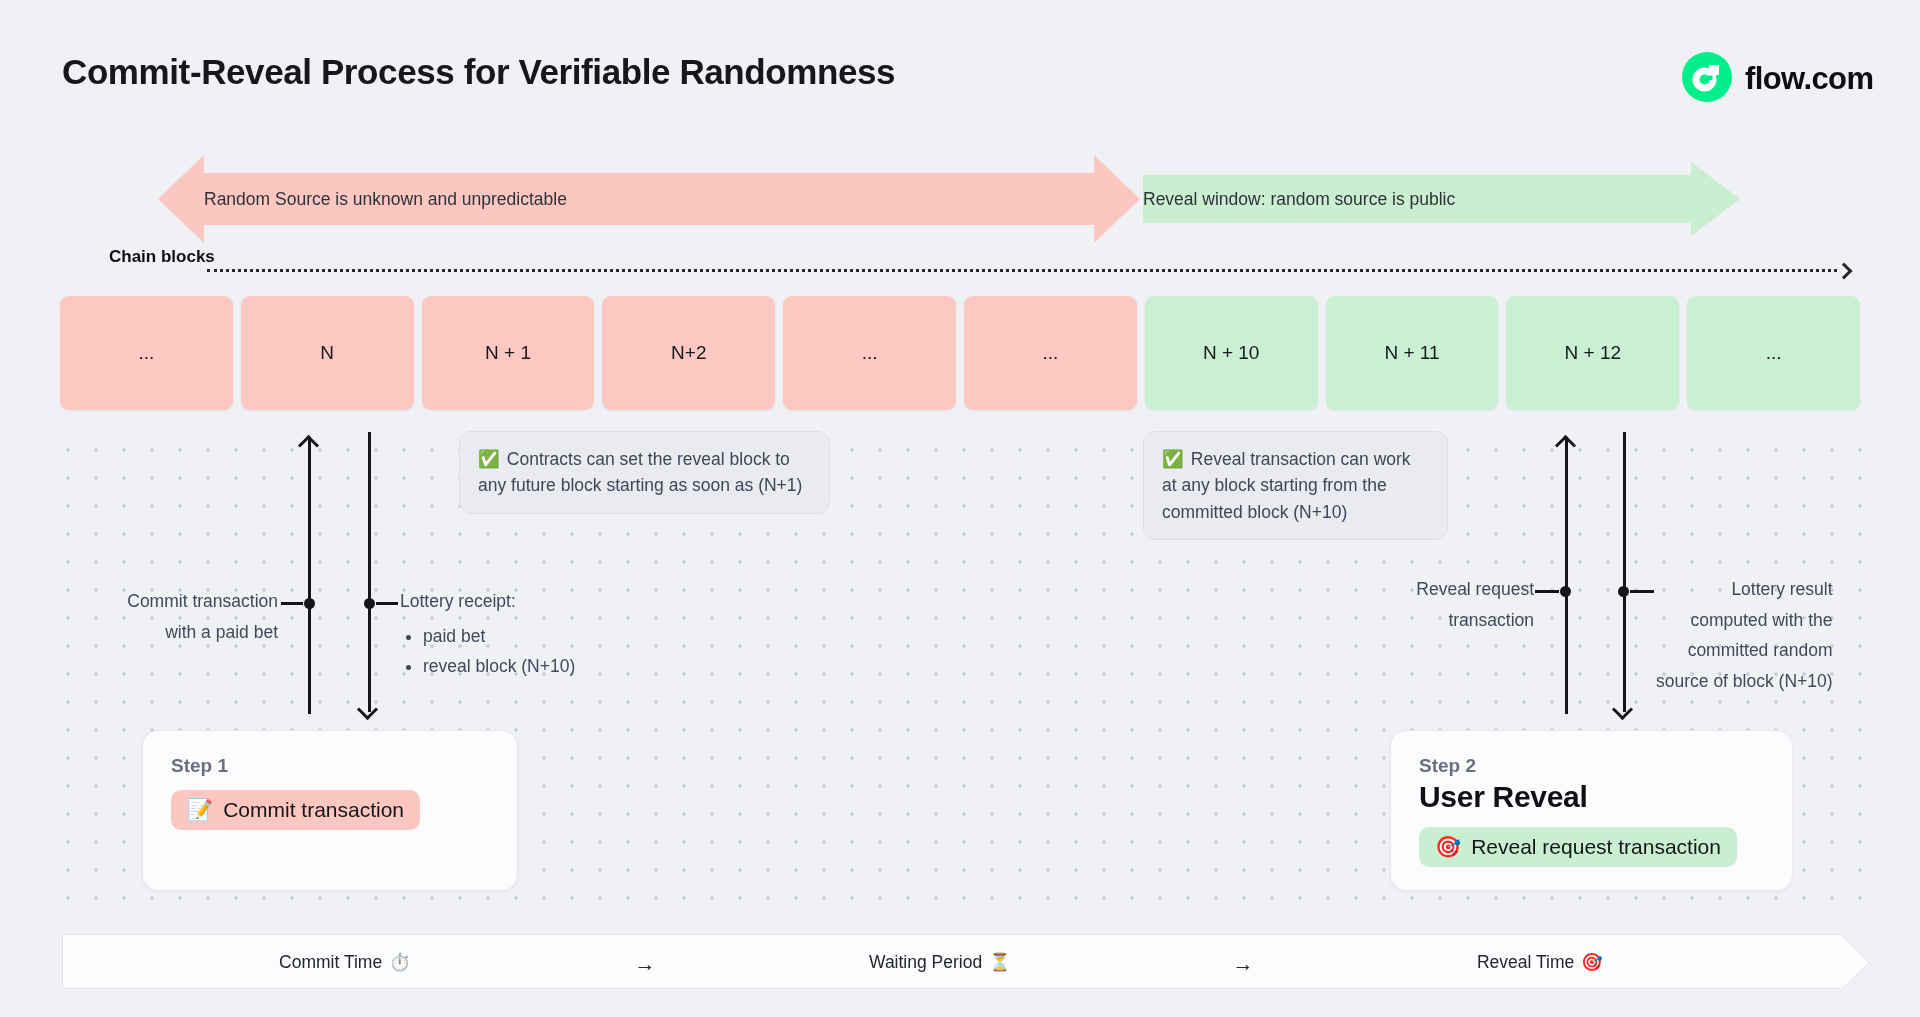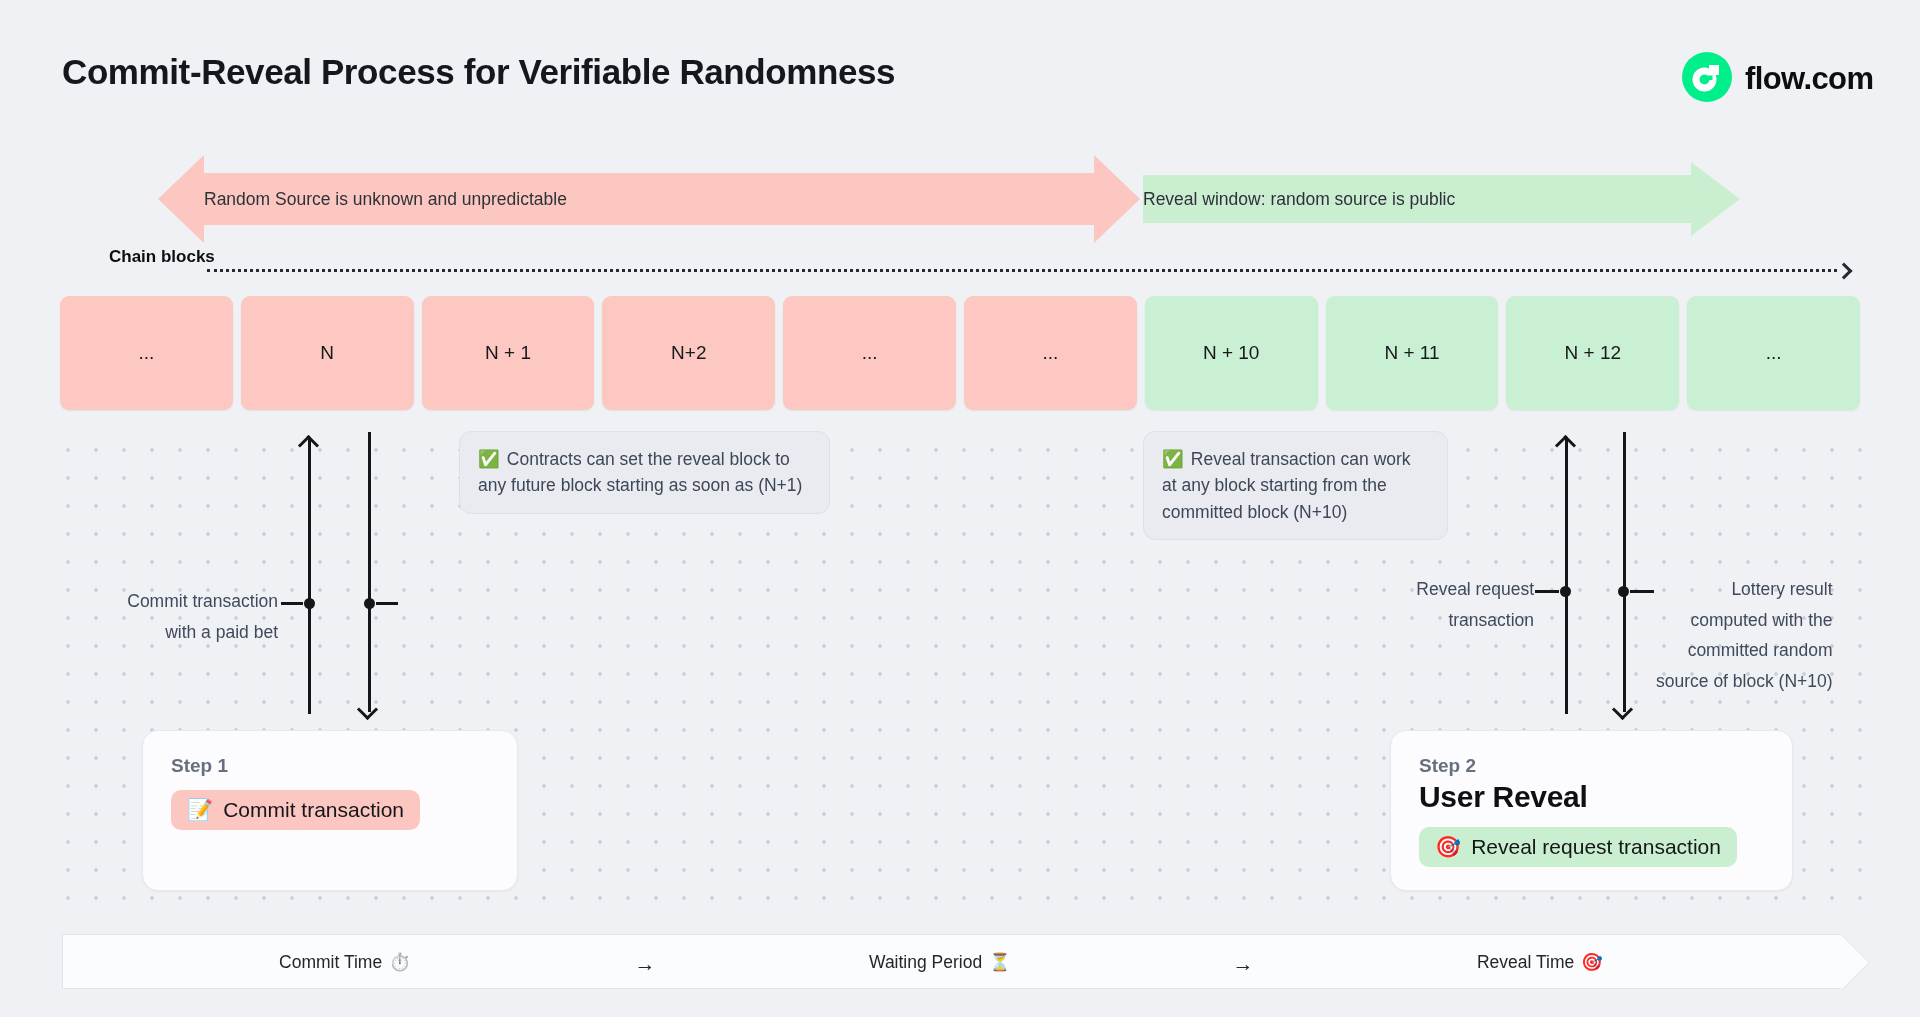"Lottery receipt:" div.ann { html: none -> <div> <div>Lottery receipt:</div> <ul> <li>paid bet</li> <li>reveal block (N+10)</li> </ul> </div> }
